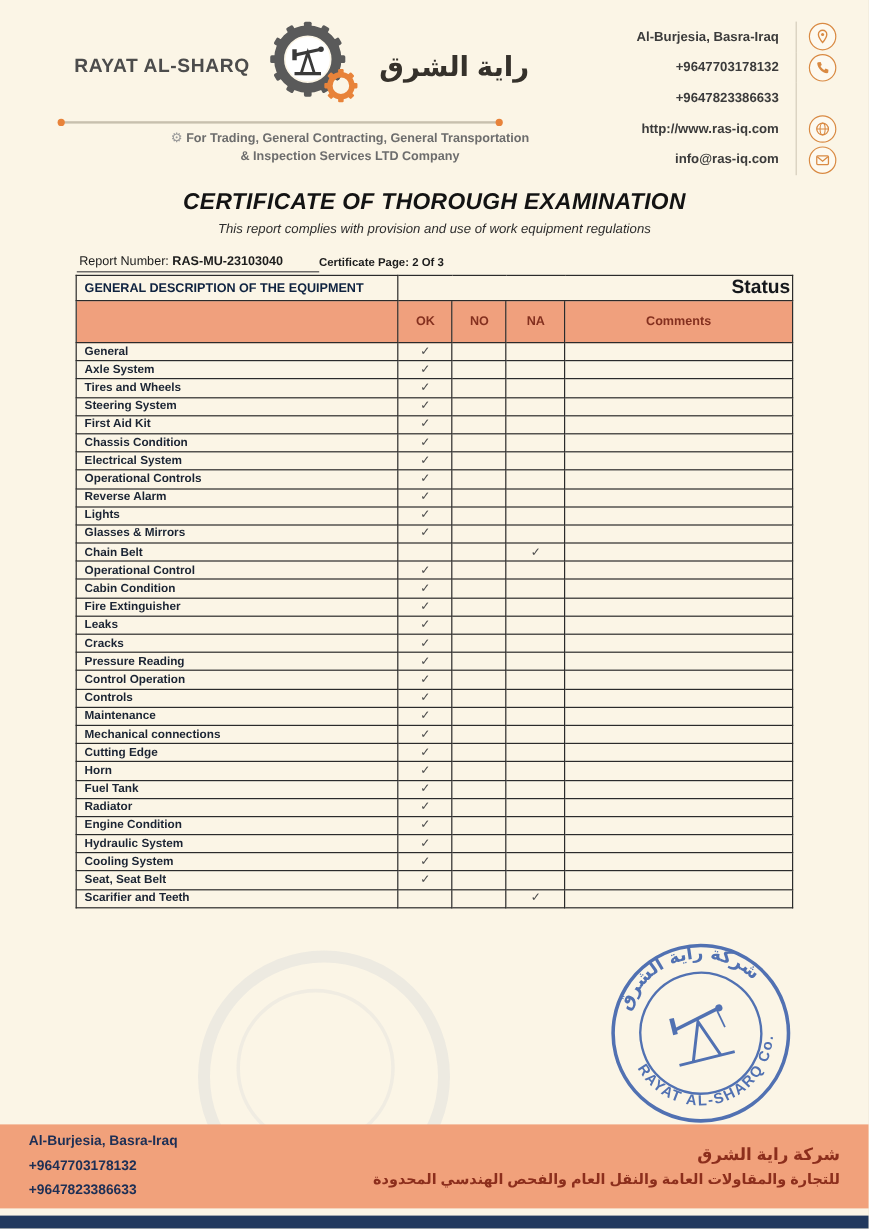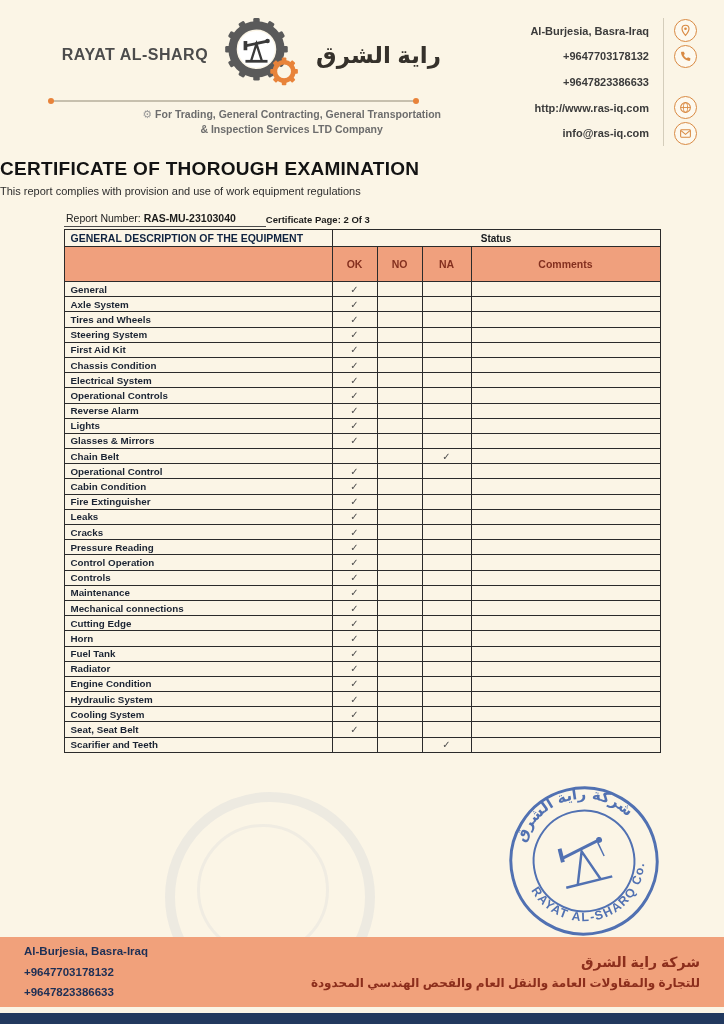"CERTIFICATE OF THOROUGH EXAMINATION" .title-block { font-style: none -> italic; text-align: left -> center }
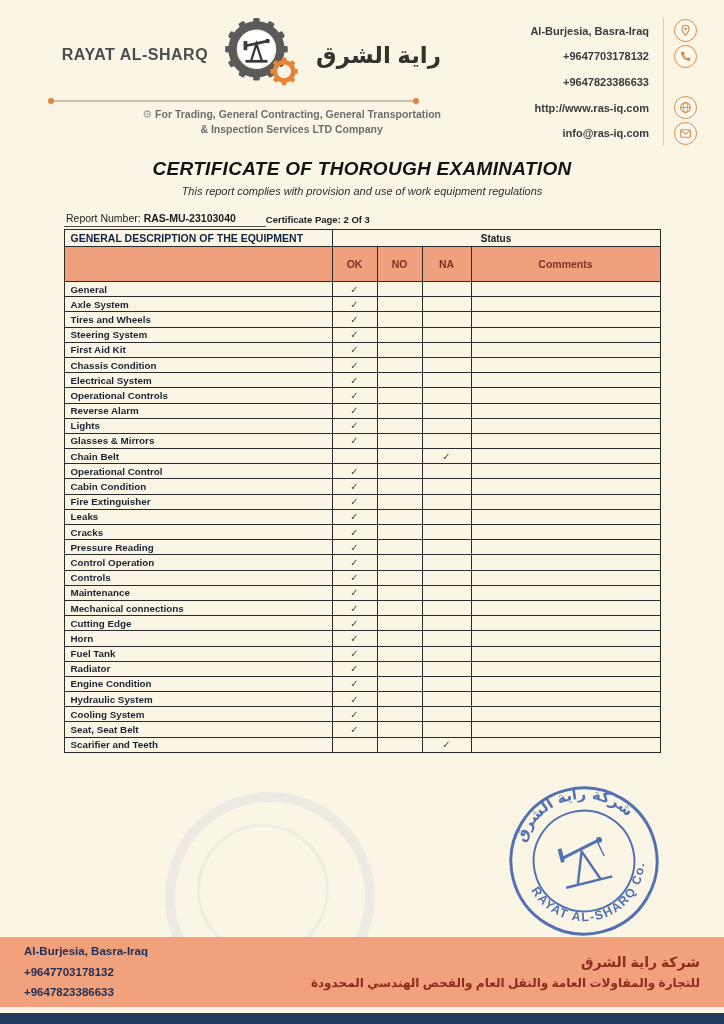"Status" th.status-head { font-size: 10px -> 16px; text-align: none -> right }
